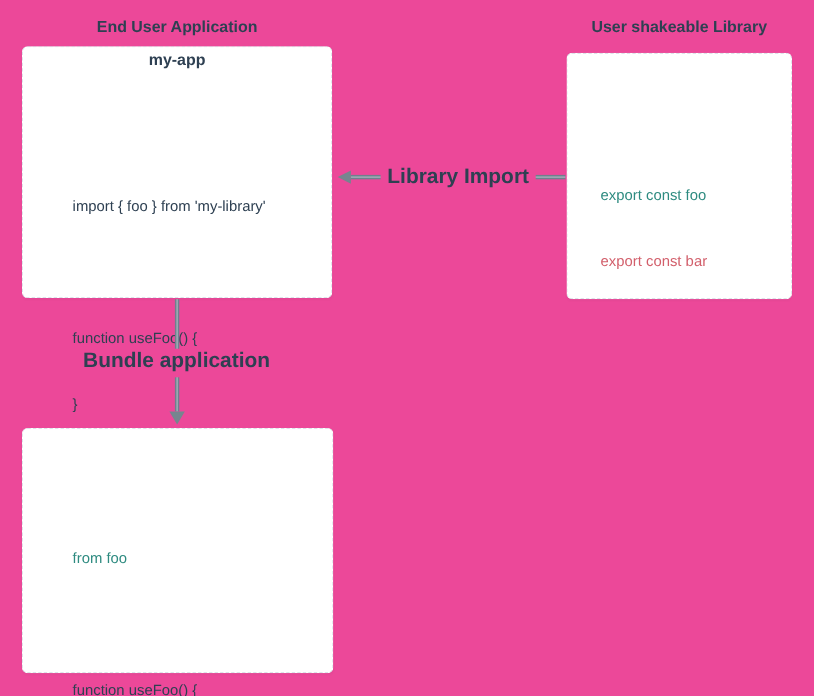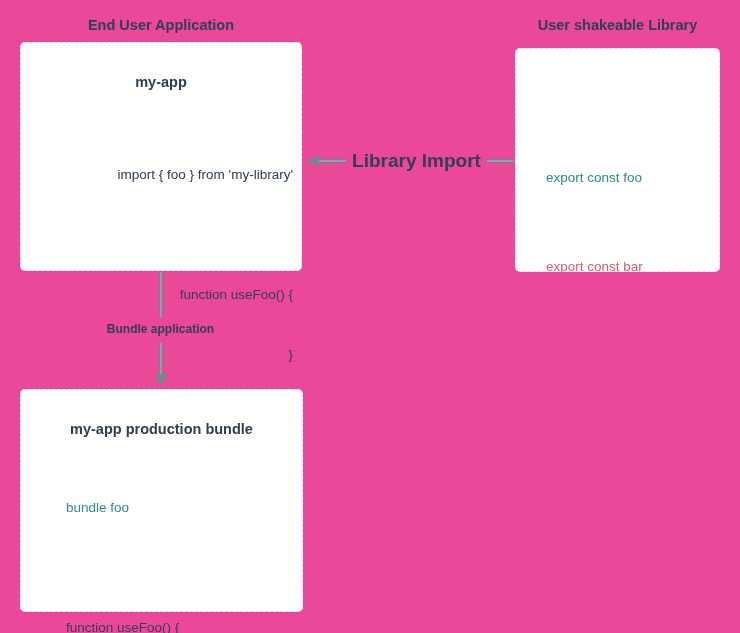"my-app" .box-title { top: 29px -> 2px }
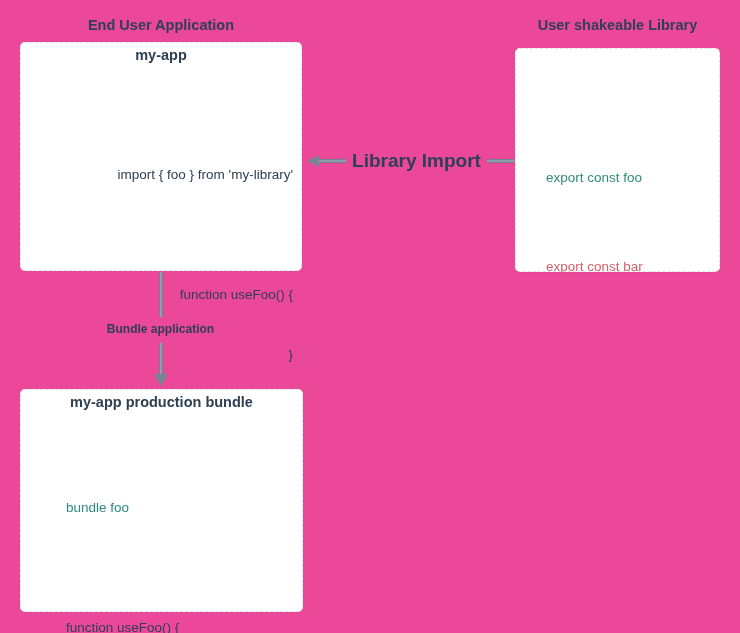"import { foo } from" .code-app { text-align: right -> none; top: 82px -> 95px }
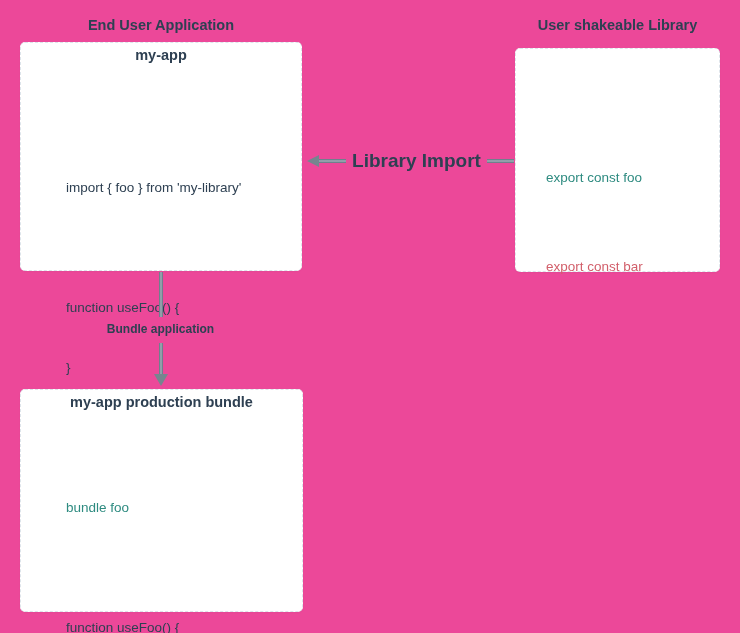"export const bar" .gap-before { margin-top: 29px -> none }
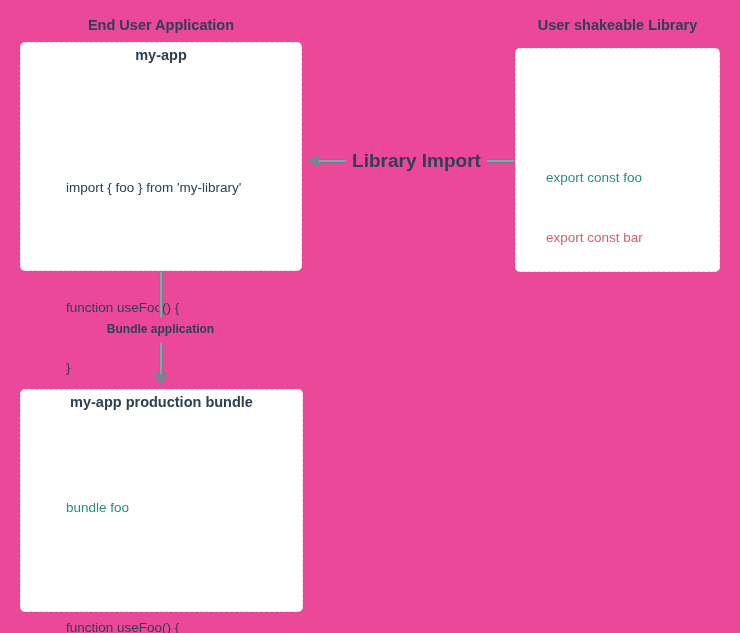"Bundle application" .v-label { font-size: 12px -> 19px }
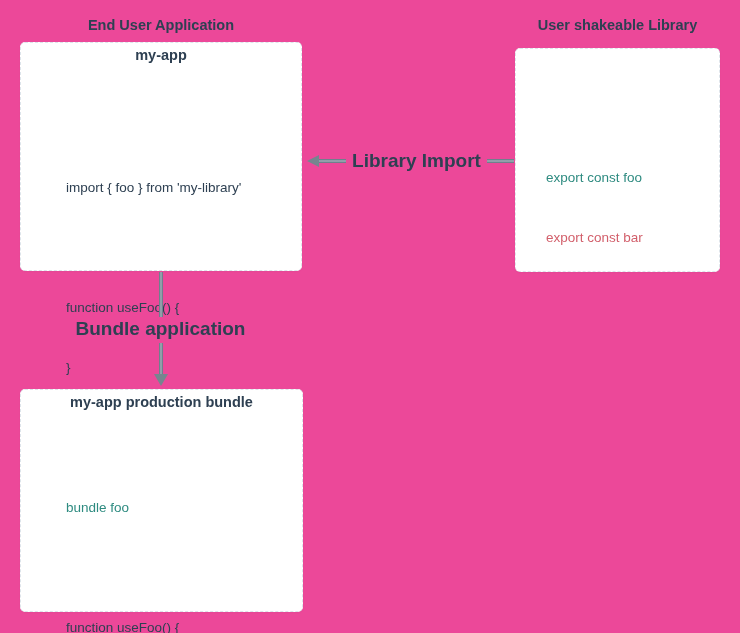"my-app production bundle" div.box-title { html: <div>my-app production bundle</div> -> none }
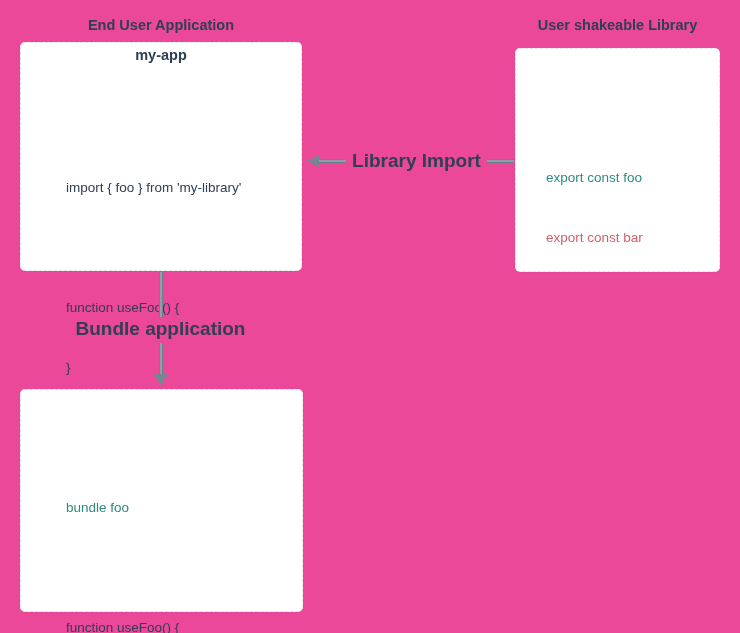"bundle foo" div.code-line { text: bundle -> from }
